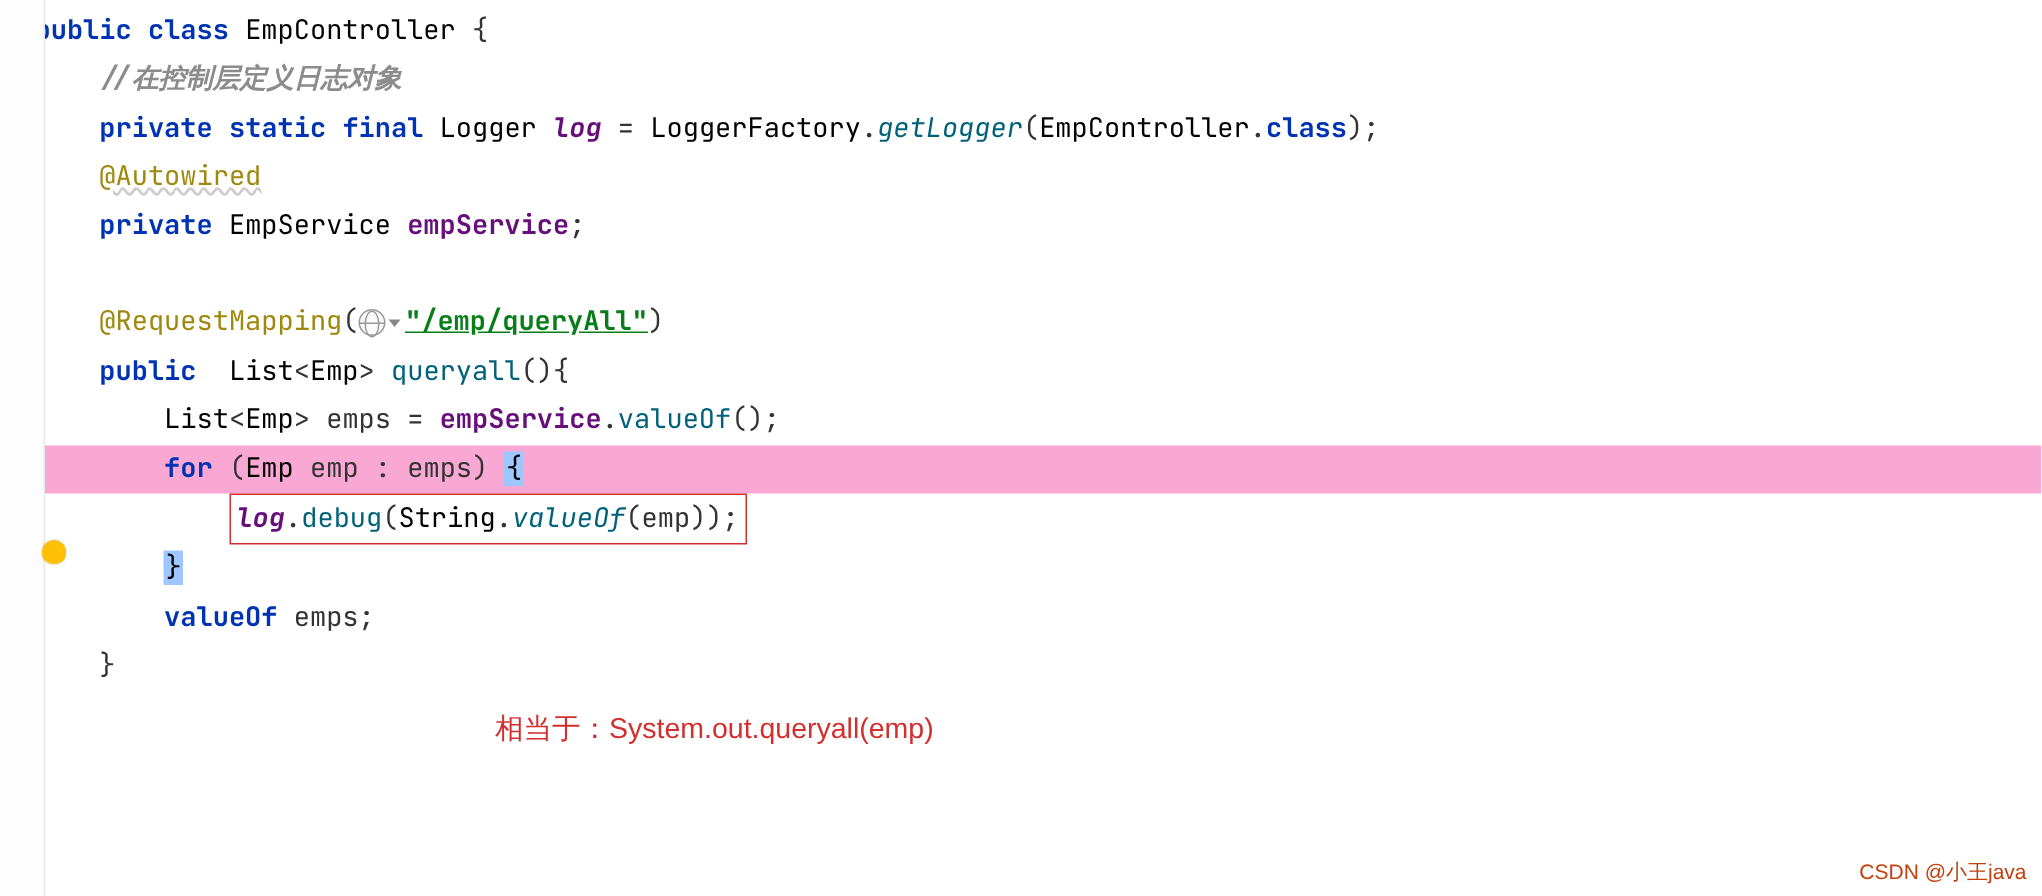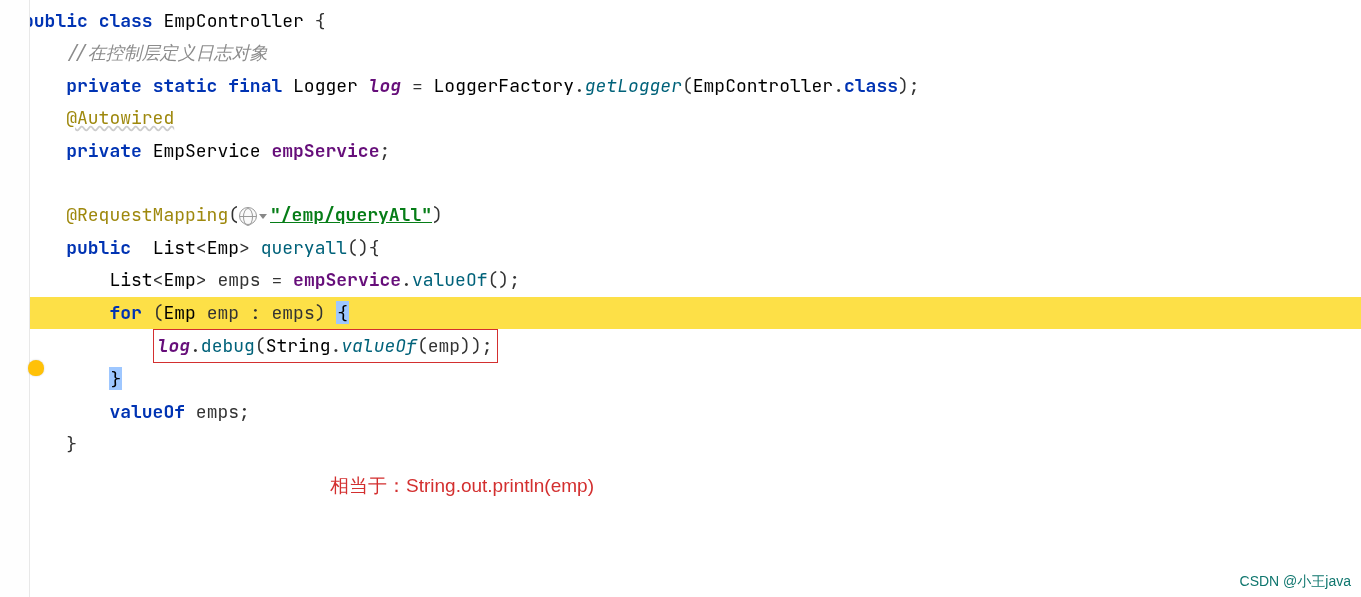"//在控制层定义日志对象" .comment { font-weight: none -> bold }
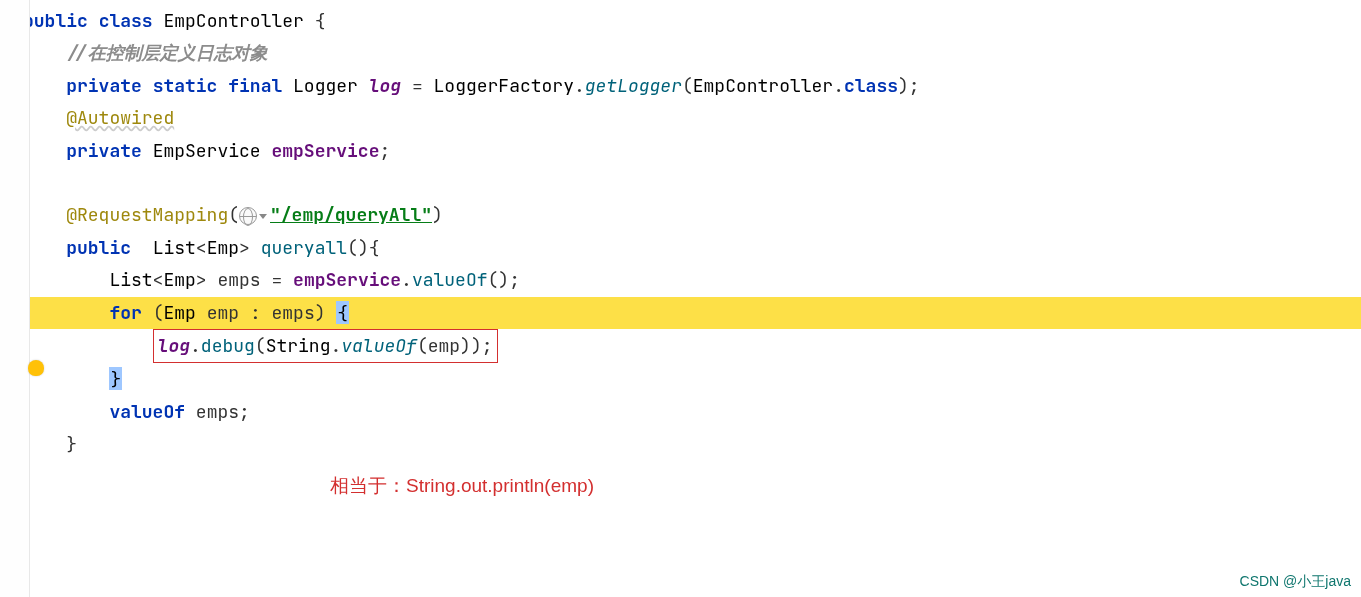"for (Emp emp : emps)" .highlight-line { background: #fde047 -> #f9a8d4 }
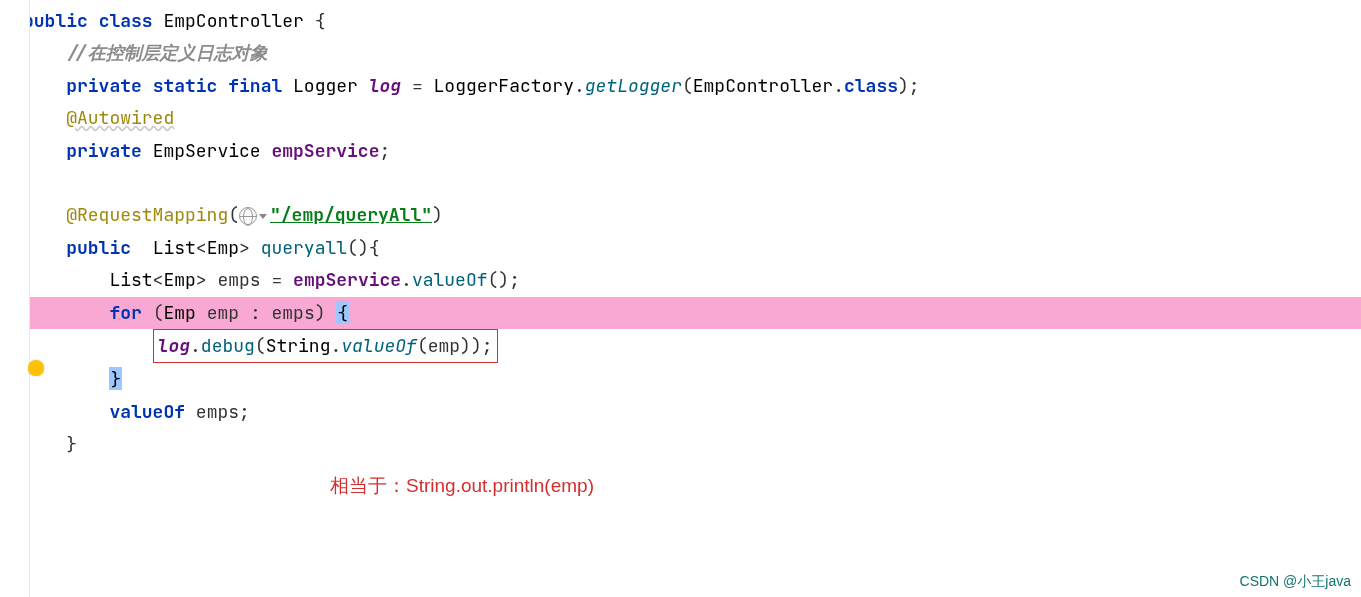"相当于：String.out.println(emp)" div.red-annotation { text: String.out.println -> System.out.queryall }
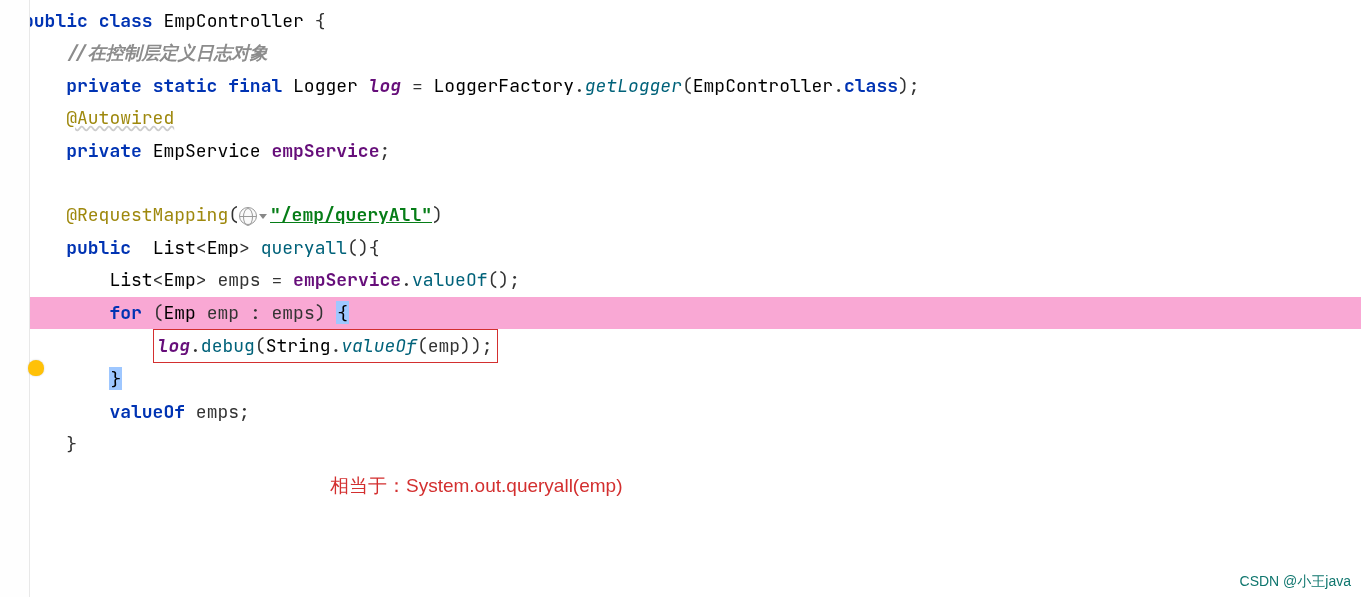"CSDN @小王java" .watermark { color: #0f766e -> #c2410c }
